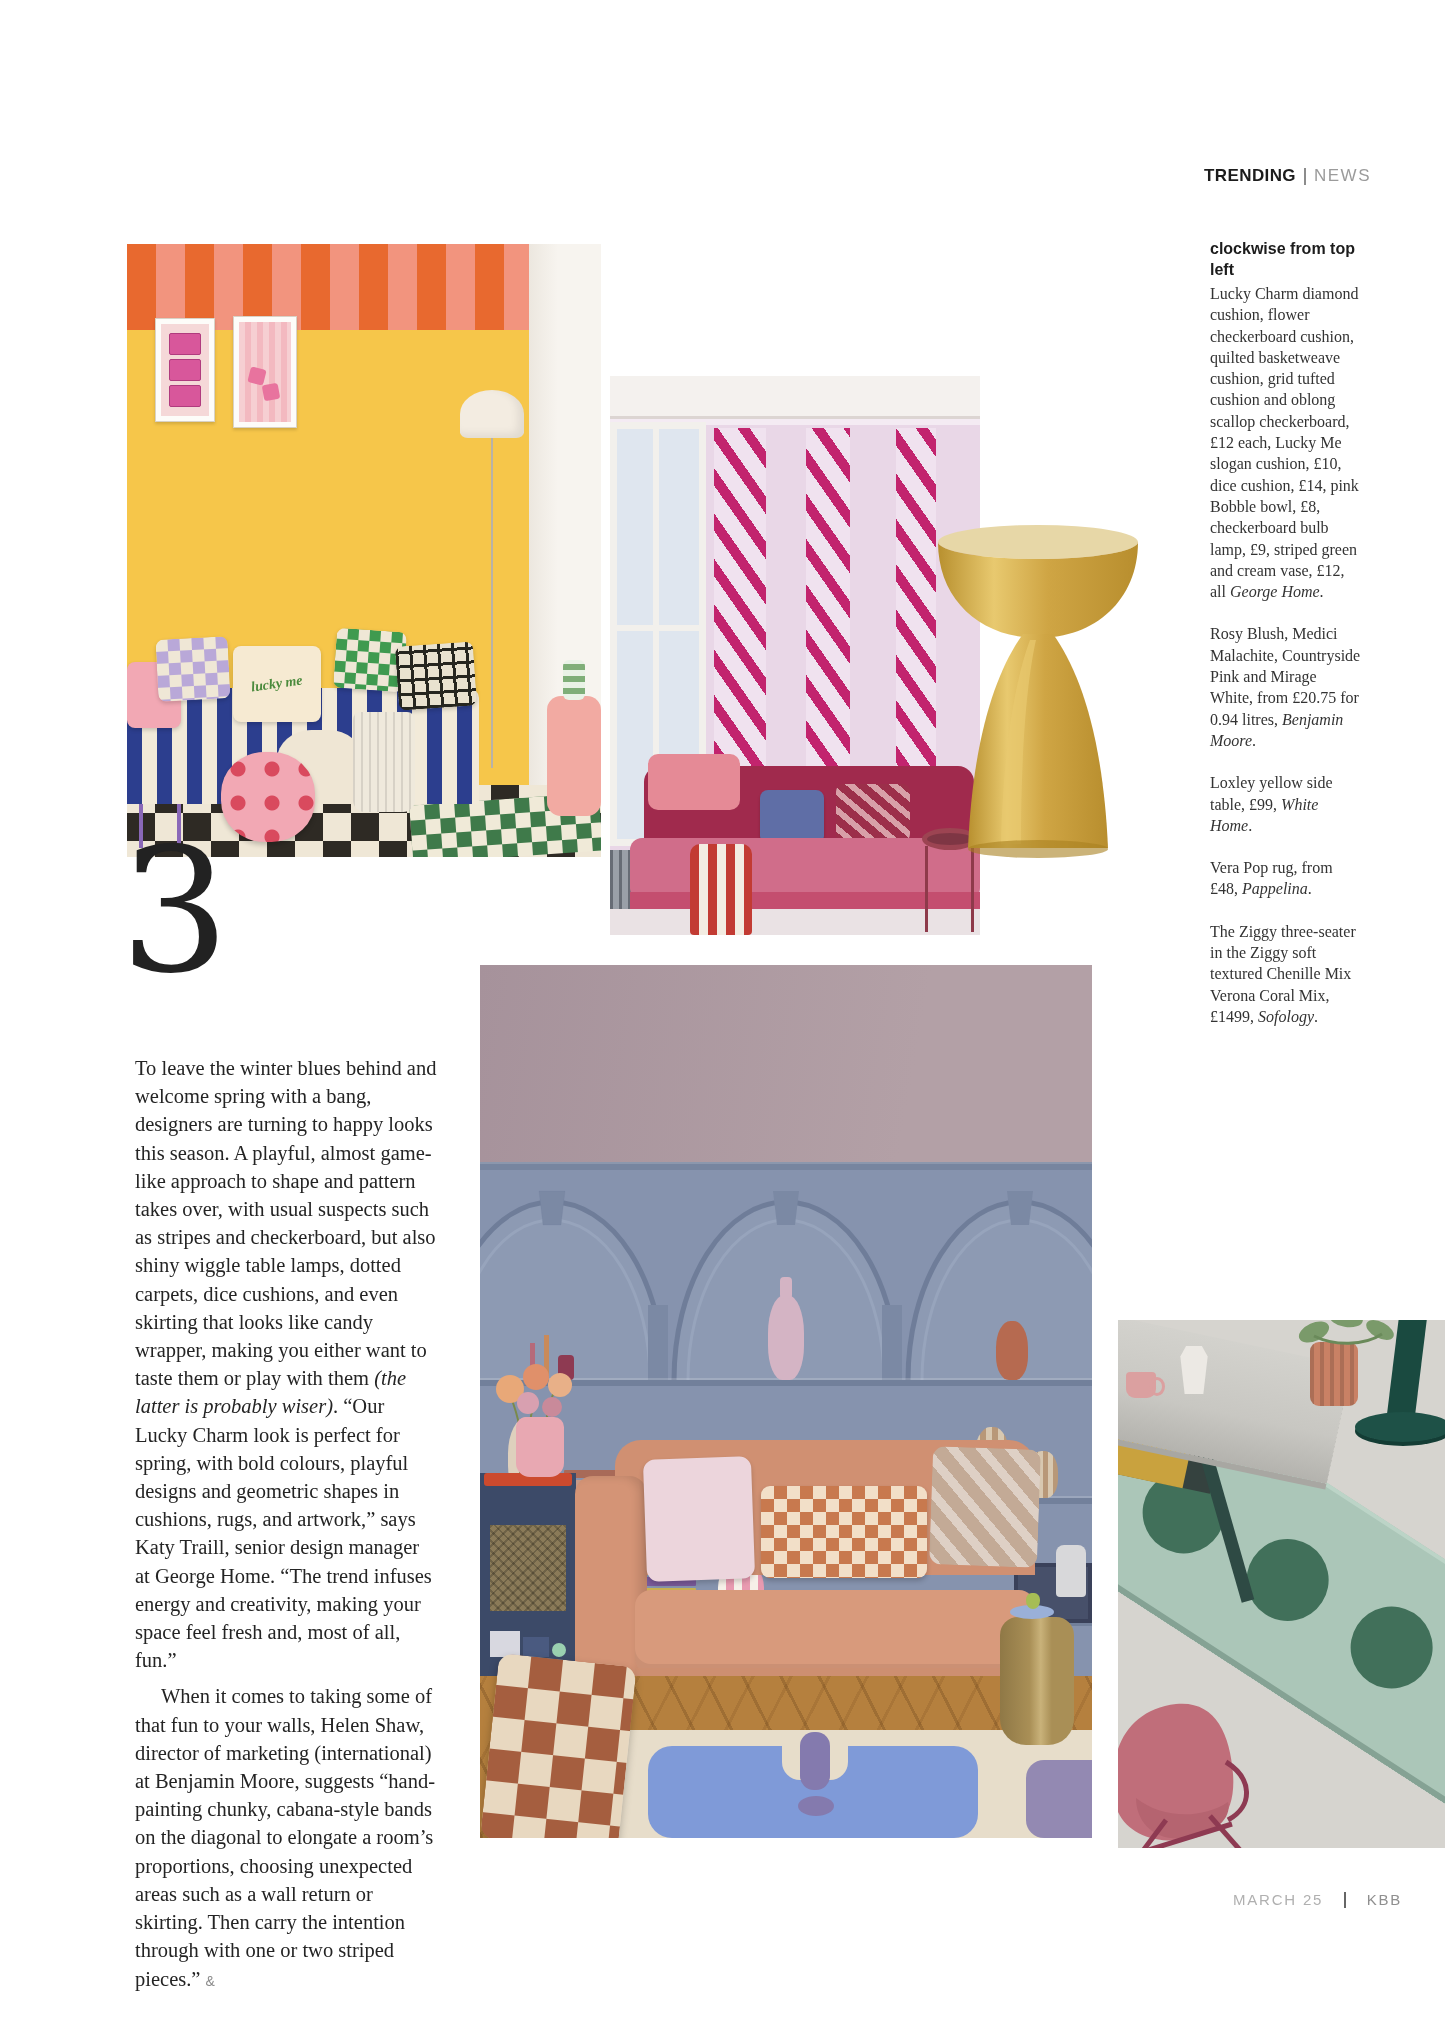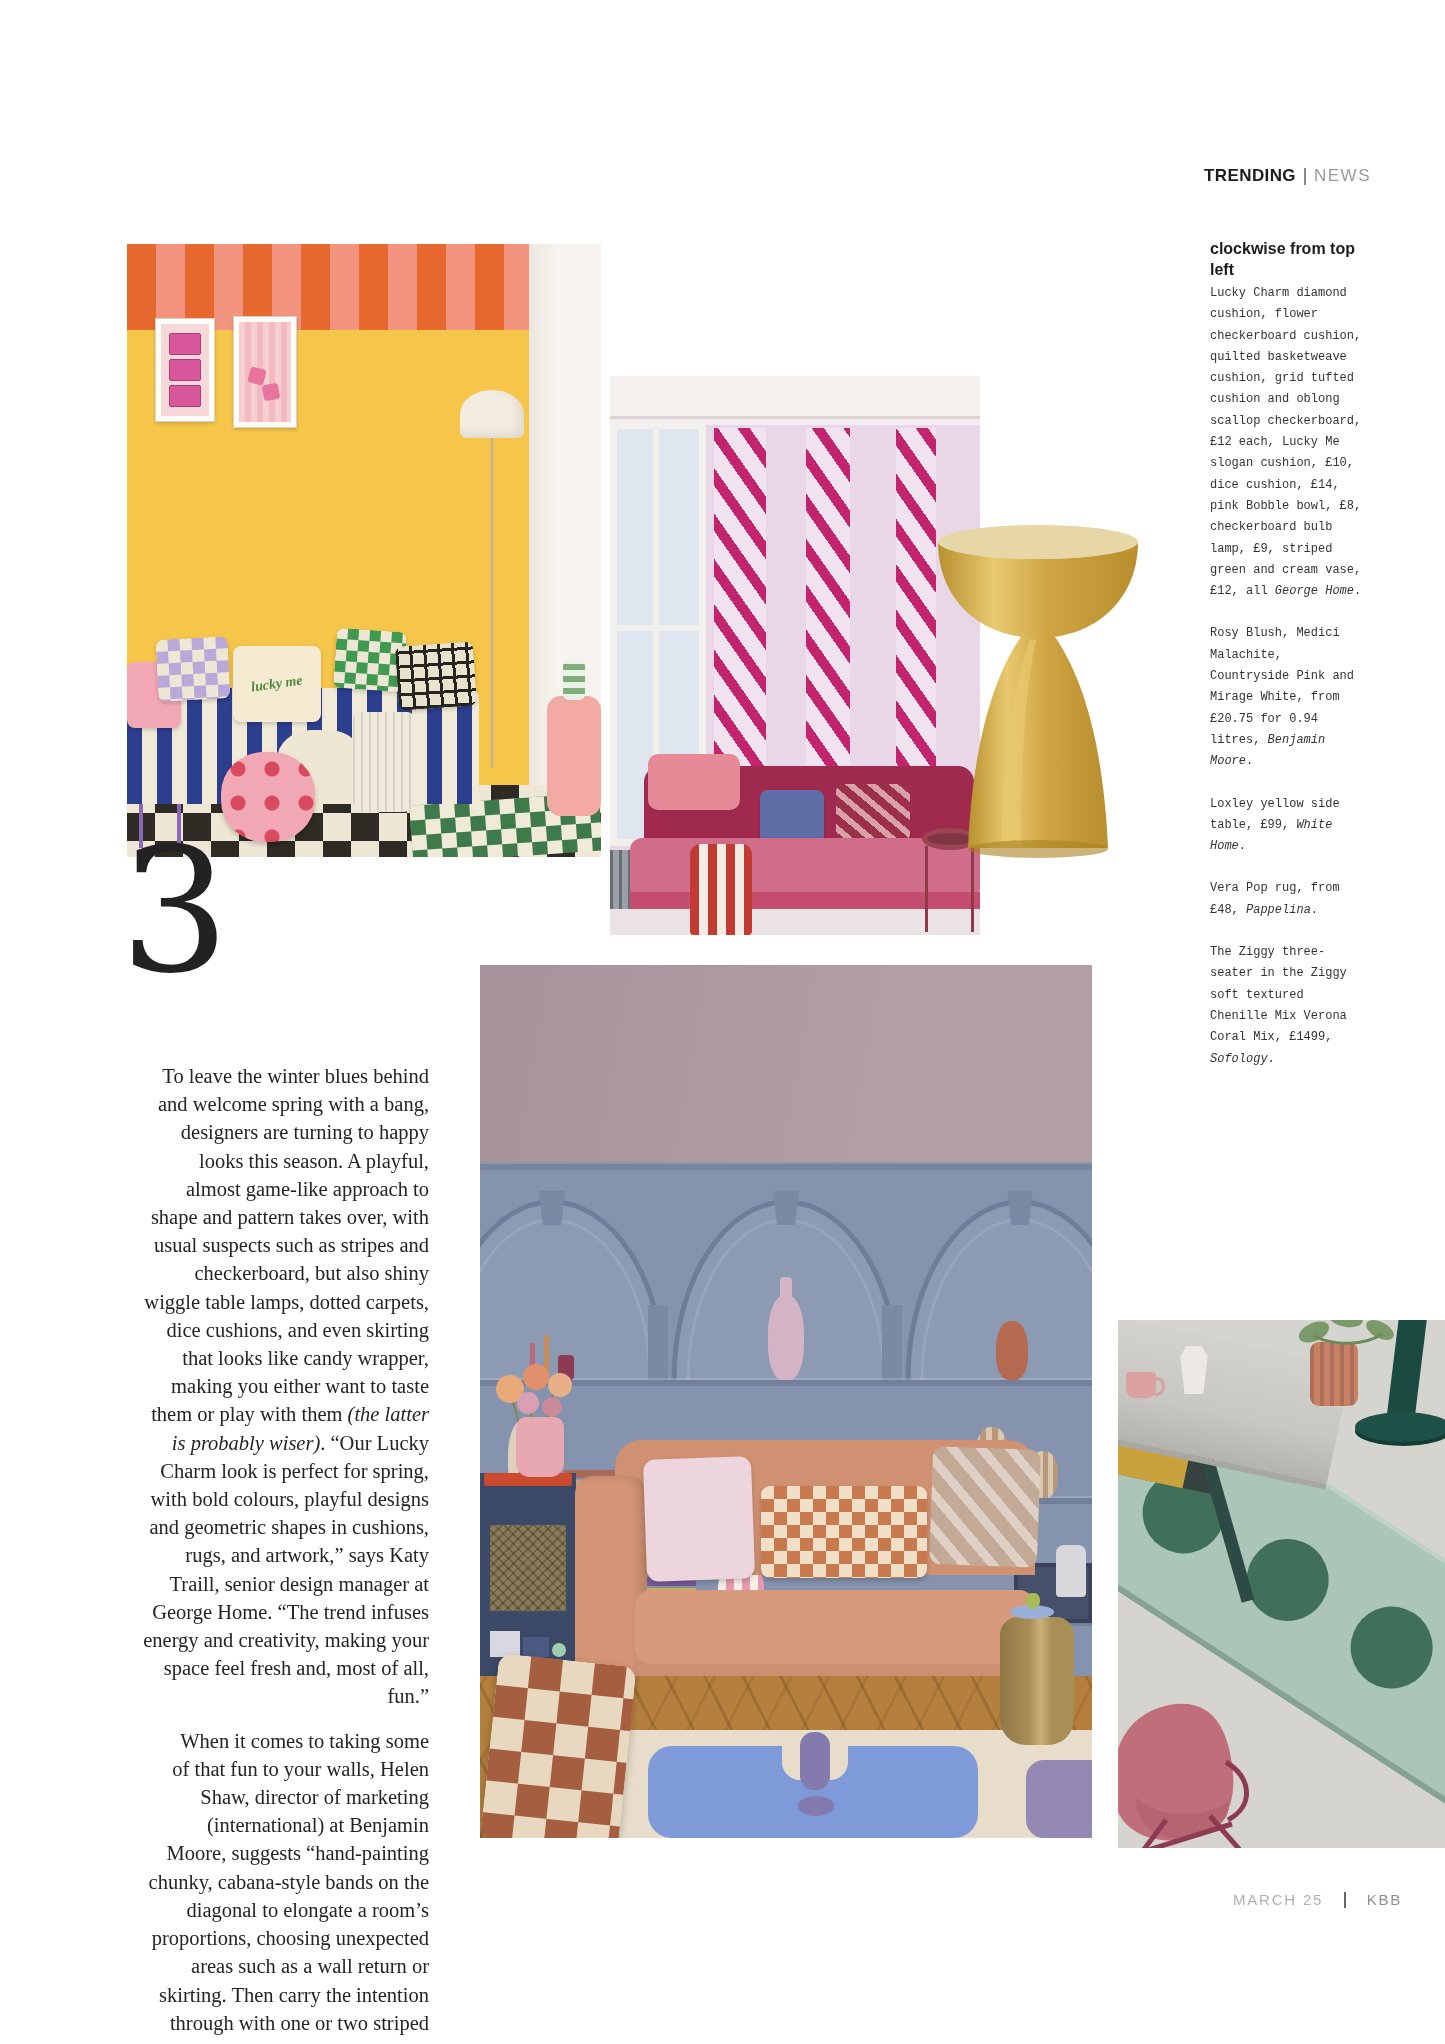"Lucky Charm diamond cushion, flower" .caption p { font-family: Liberation Mono, monospace -> Liberation Serif, serif; font-size: 12px -> 16px }
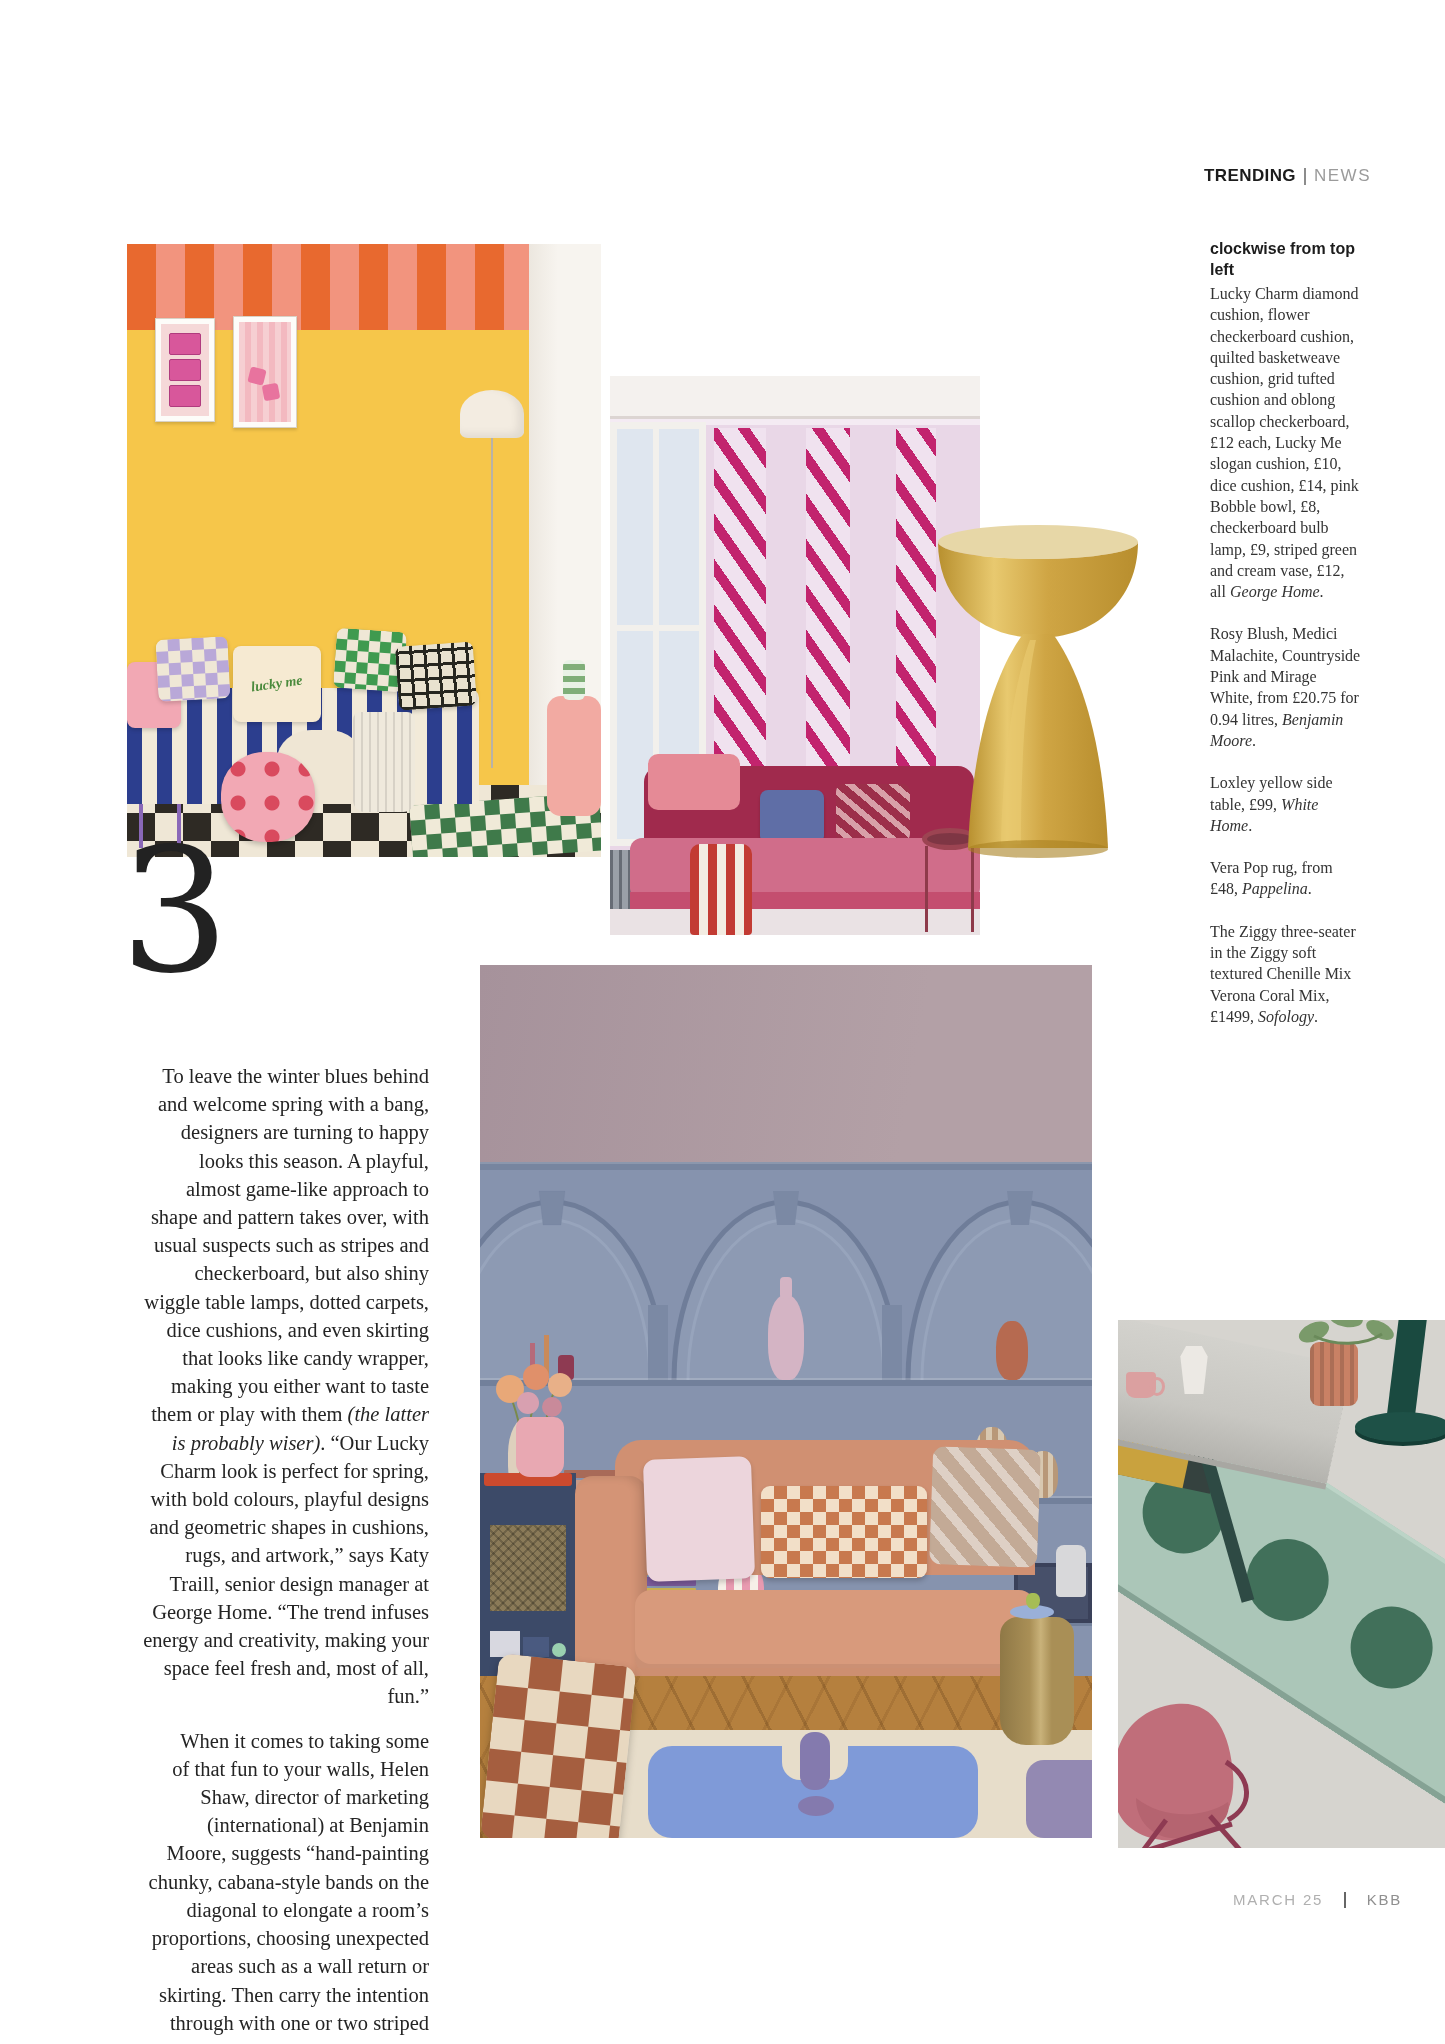"To leave the winter blues" .bodycol p { margin: 16px -> 8px; text-align: right -> none }
